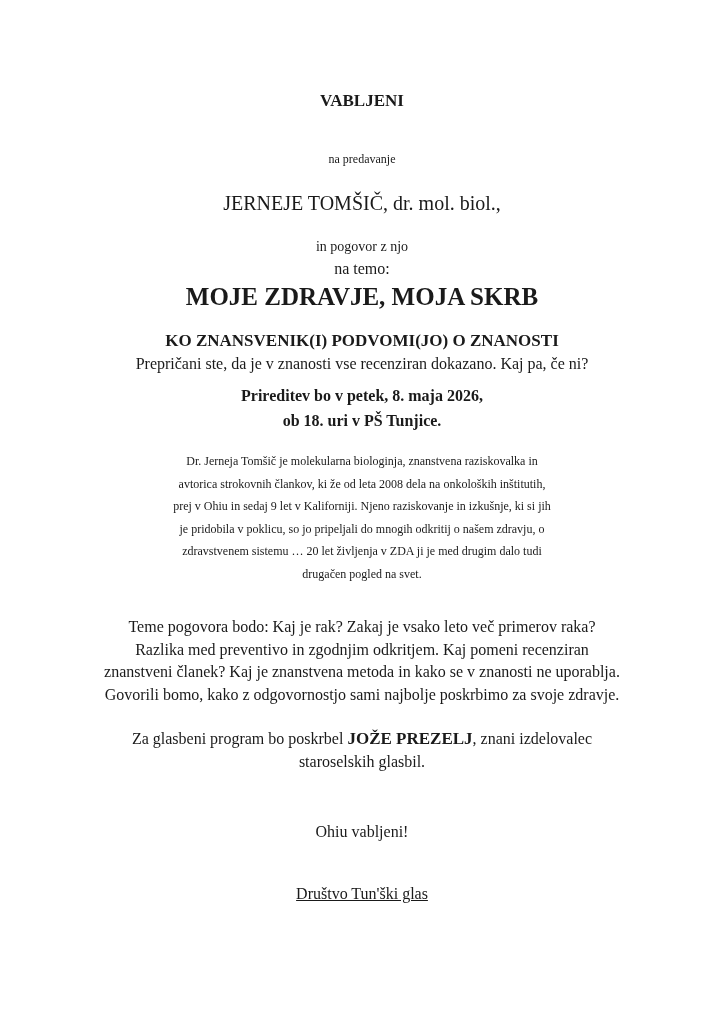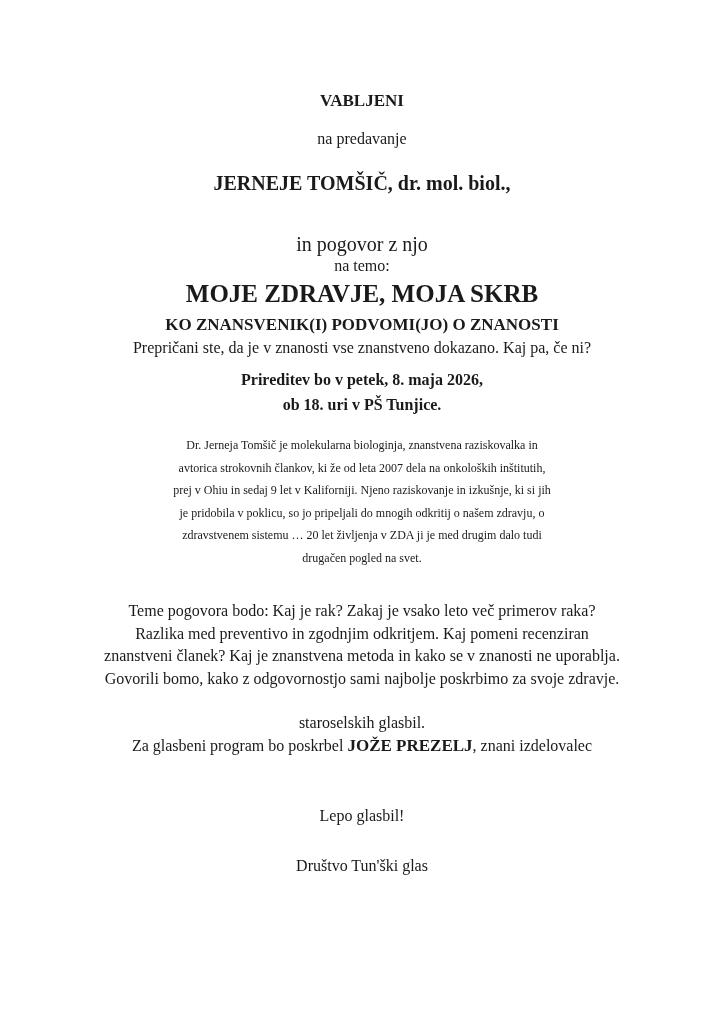"na predavanje" .intro { font-size: 16px -> 12px; margin-top: 16px -> 36px }
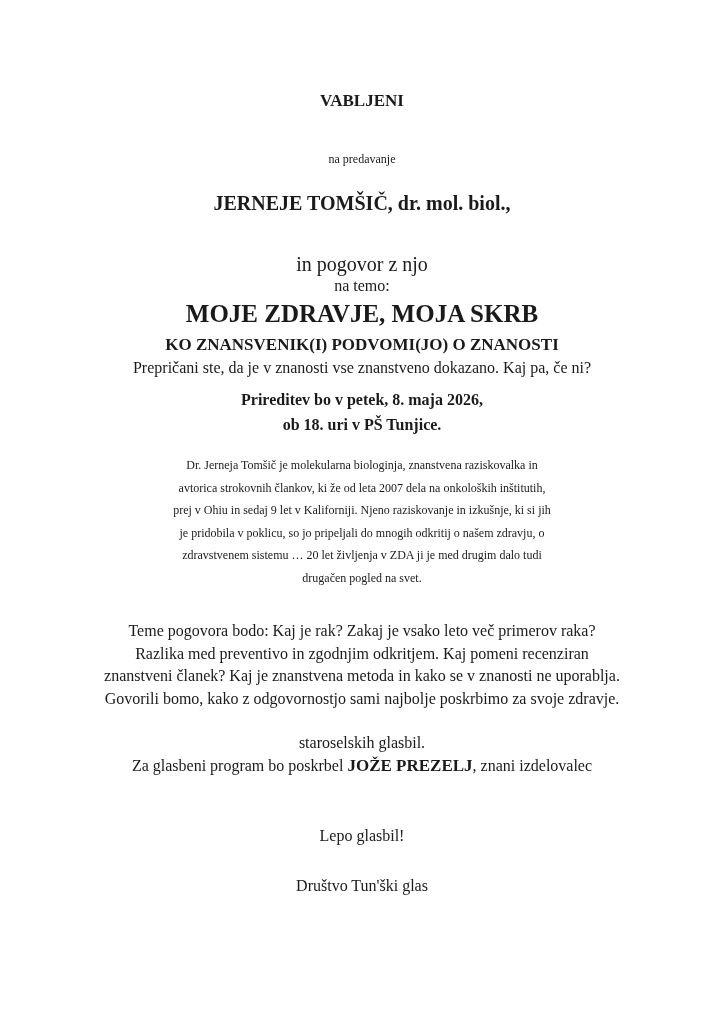"JERNEJE TOMŠIČ, dr. mol. biol.," .speaker { font-weight: bold -> normal }
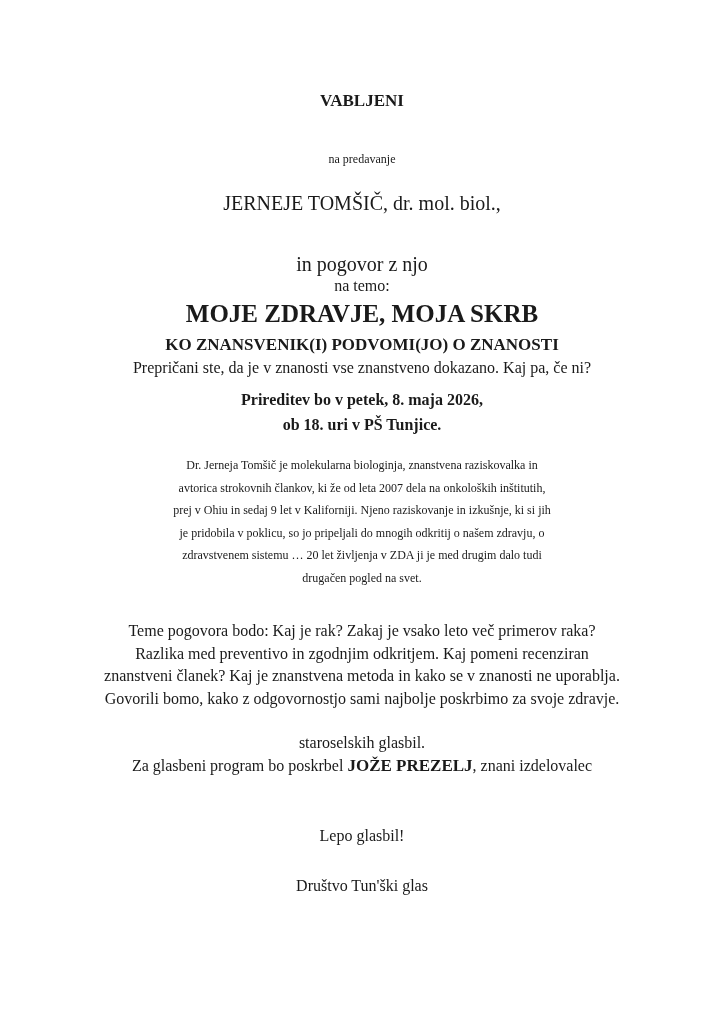"in pogovor z njo" .conversation { font-size: 20px -> 14px; margin-top: 36px -> 19px }
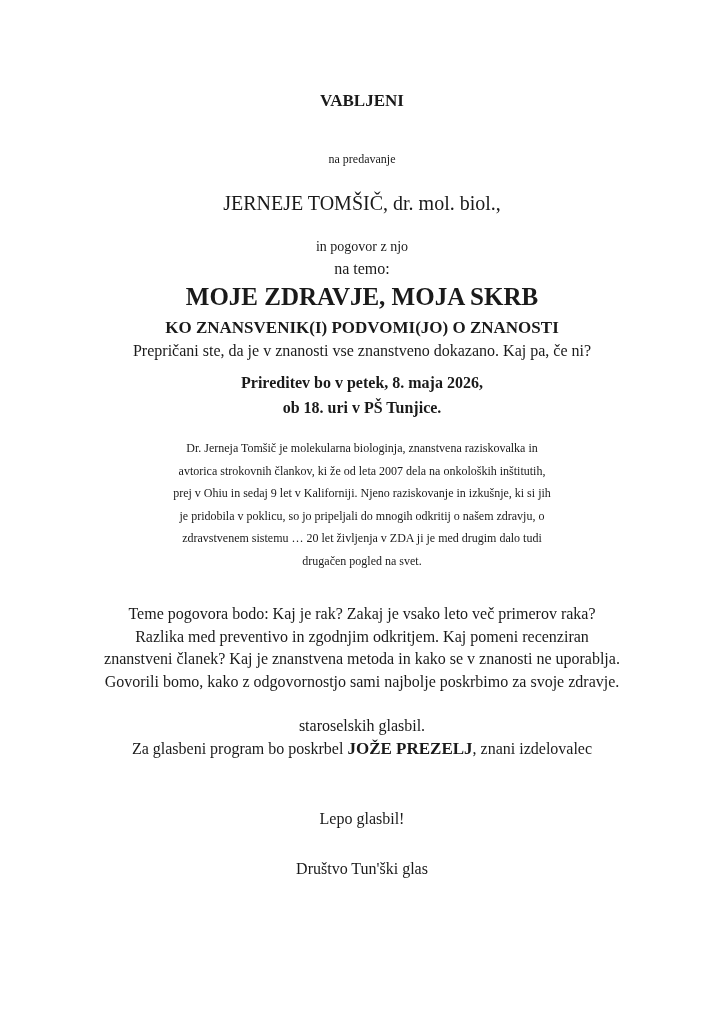"KO ZNANSVENIK(I) PODVOMI(JO) O ZNANOSTI" .subtitle { margin-top: 3px -> 16px }
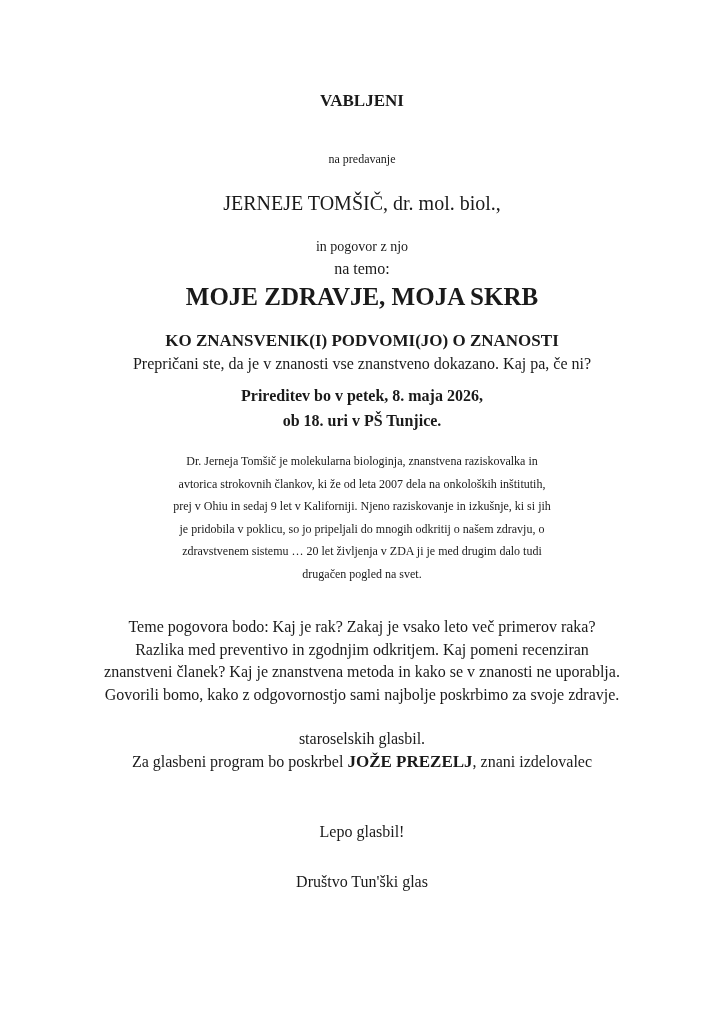"Prepričani ste, da je v" p.tagline { text: znanstveno -> recenziran }
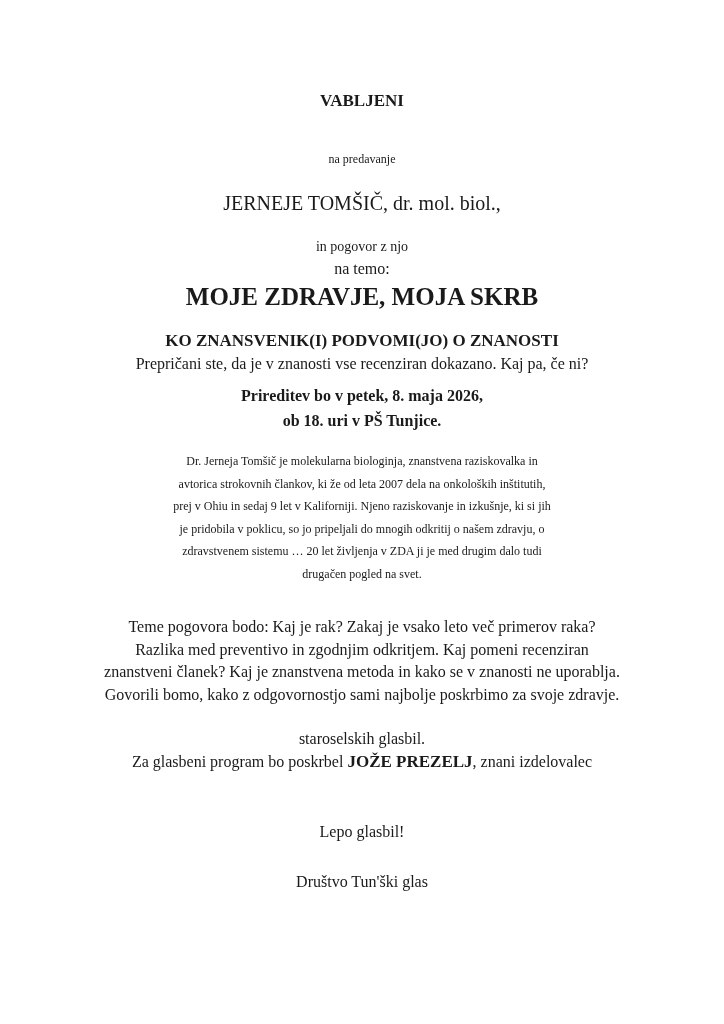"avtorica strokovnih člankov, ki že" span.line { text: 2007 -> 2008 }
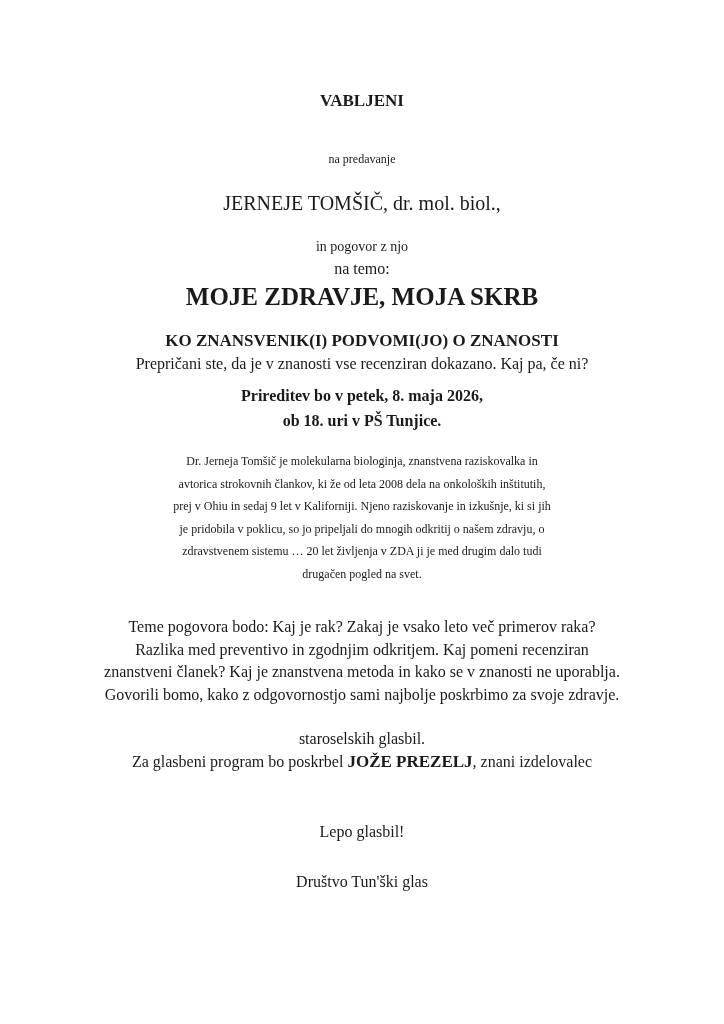"staroselskih glasbil." span.line { order: before "Za glasbeni program bo poskrbel" -> after "Za glasbeni program bo poskrbel" }
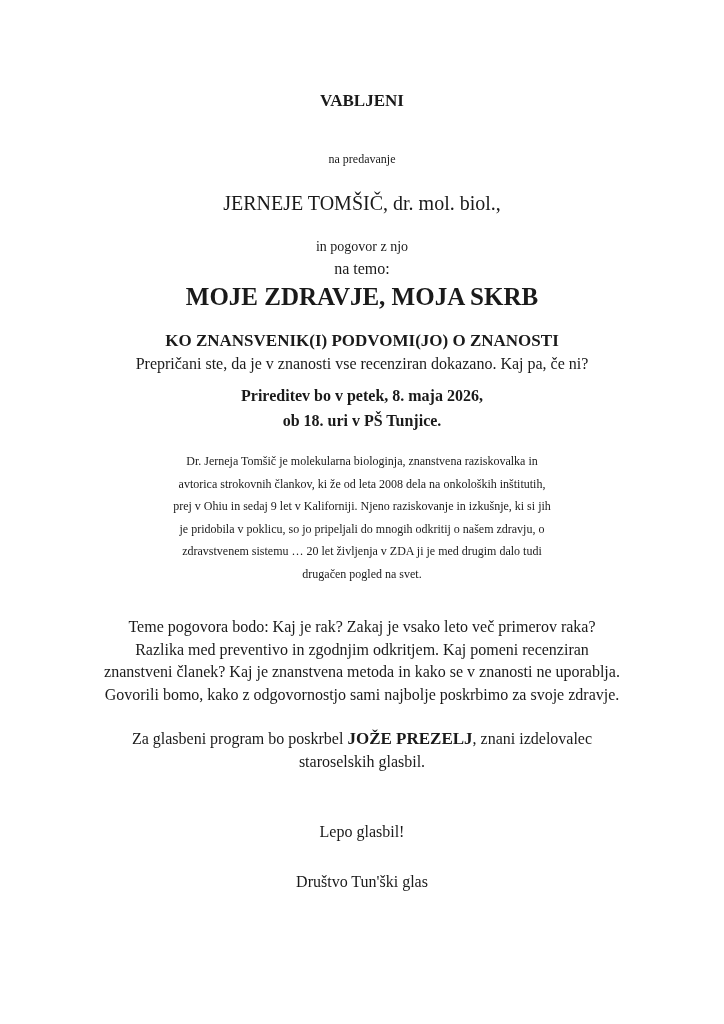"Lepo glasbil!" p.closing { text: Lepo glasbil -> Ohiu vabljeni }
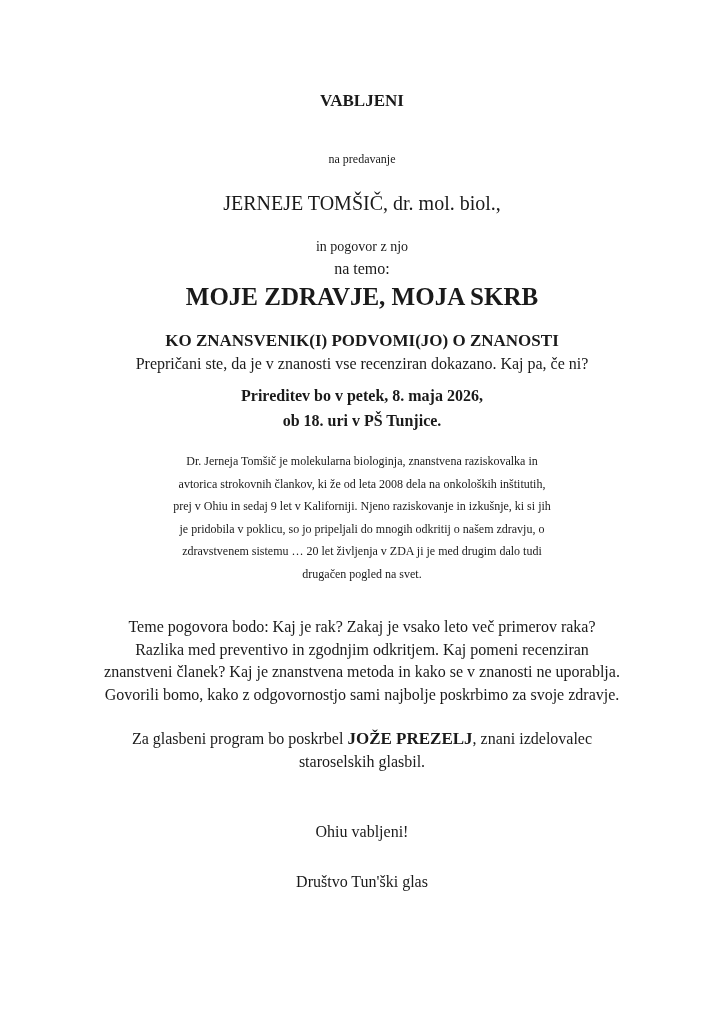"Društvo Tun'ški glas" .signature { margin-top: 28px -> 40px; text-decoration: none -> underline }
